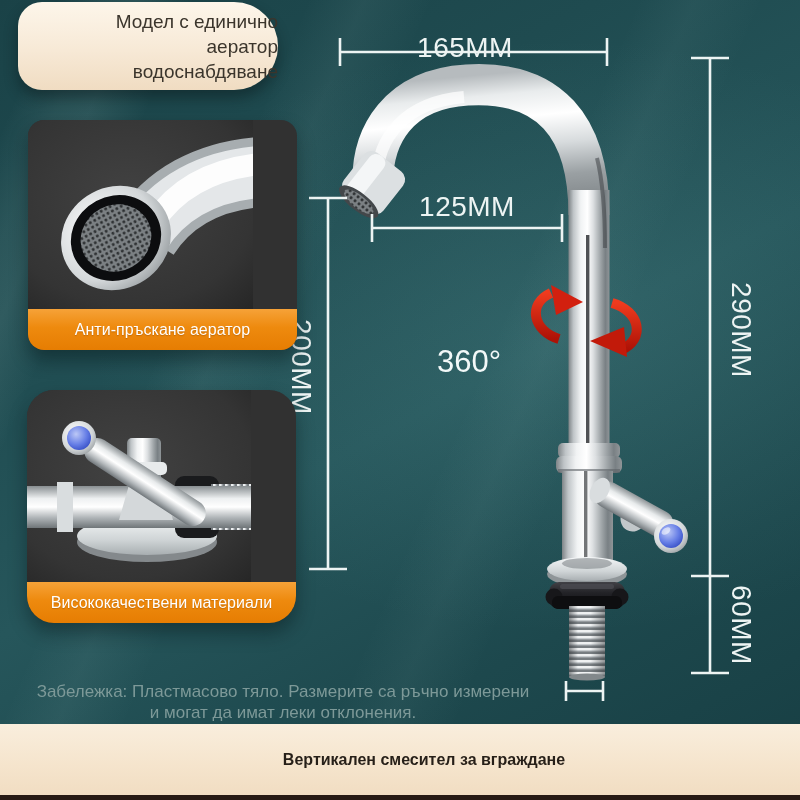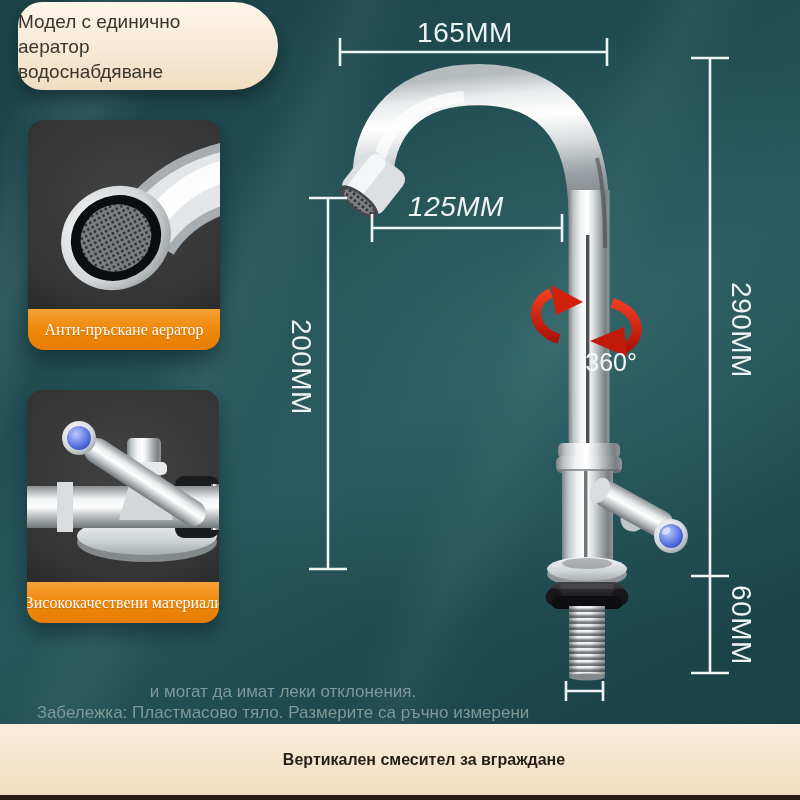"Модел с единично" .badge { align-items: flex-start -> flex-end }
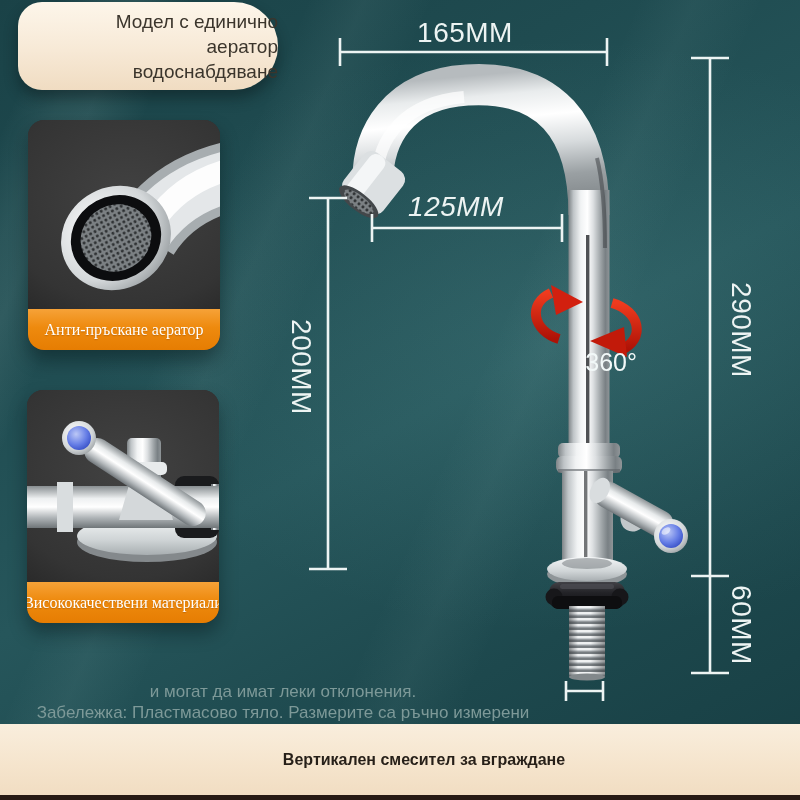"165MM" div.dim-label { top: 16px -> 31px }
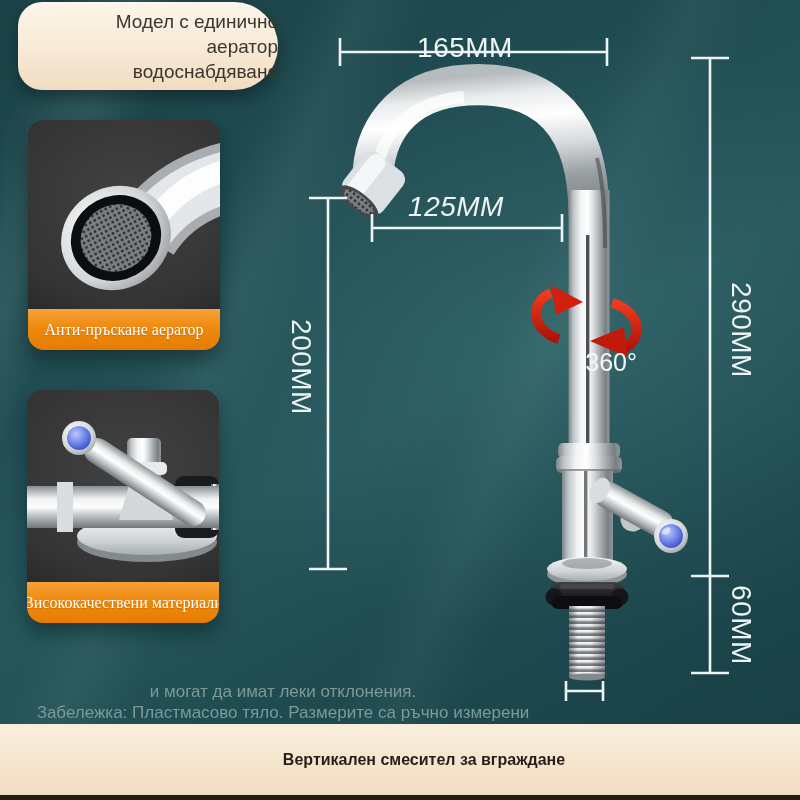"125MM" div.dim-label { font-style: italic -> none; left: 356px -> 367px }
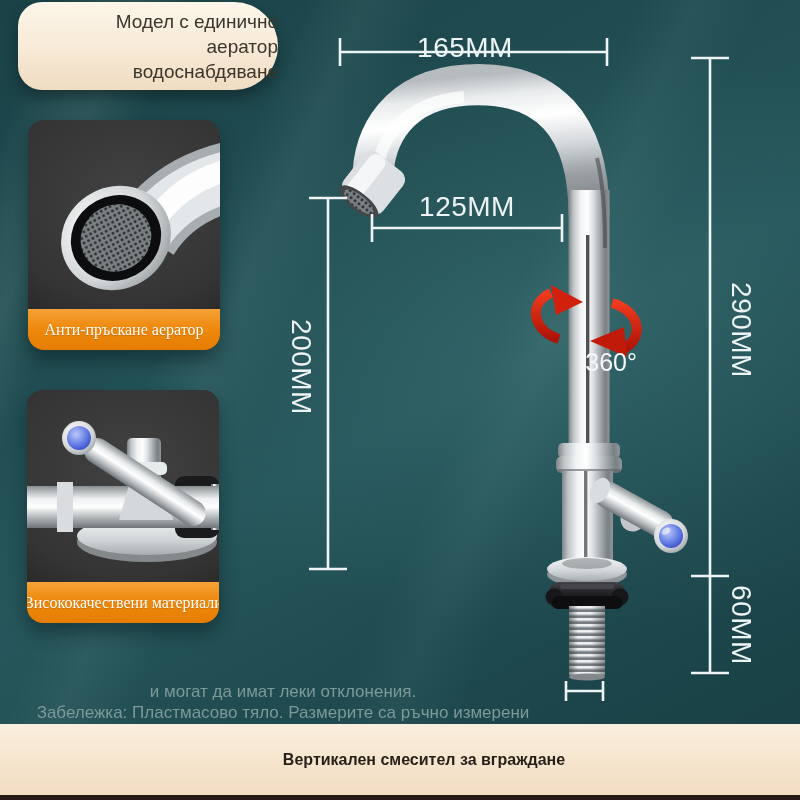"Анти-пръскане аератор" .feature { font-family: Liberation Serif, serif -> none; width: 192px -> 269px }
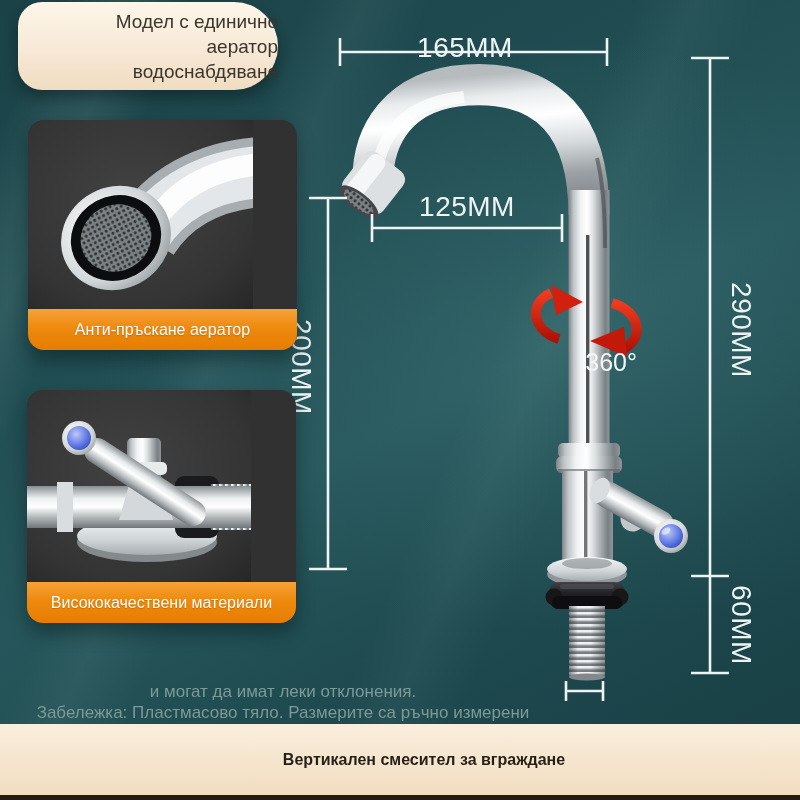"360°" .deg-label { font-size: 25px -> 31px; text-align: right -> left }
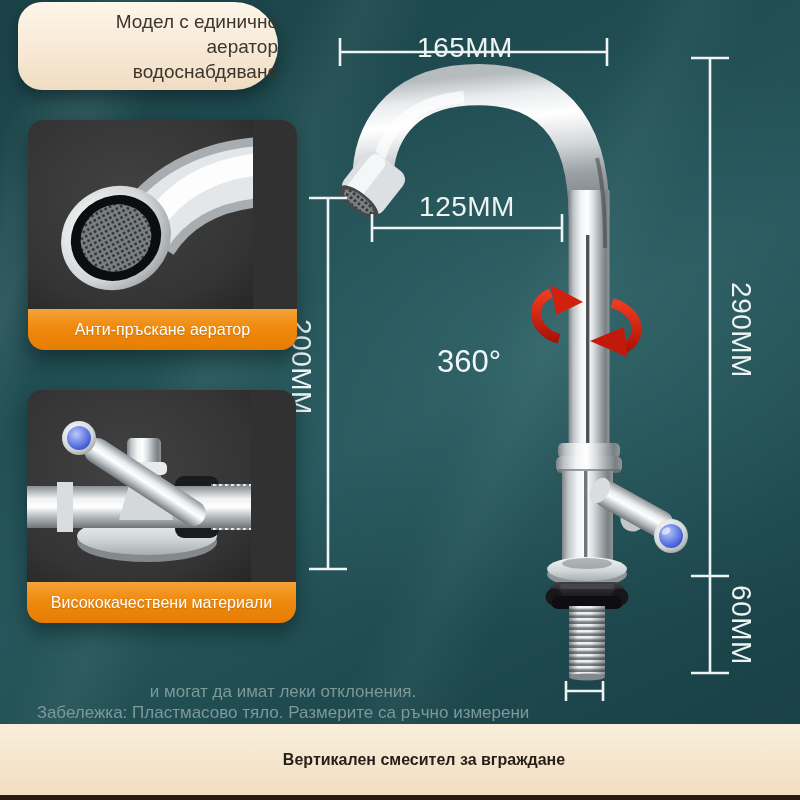"Висококачествени материали" #feature-2 { border-radius: none -> 27px }
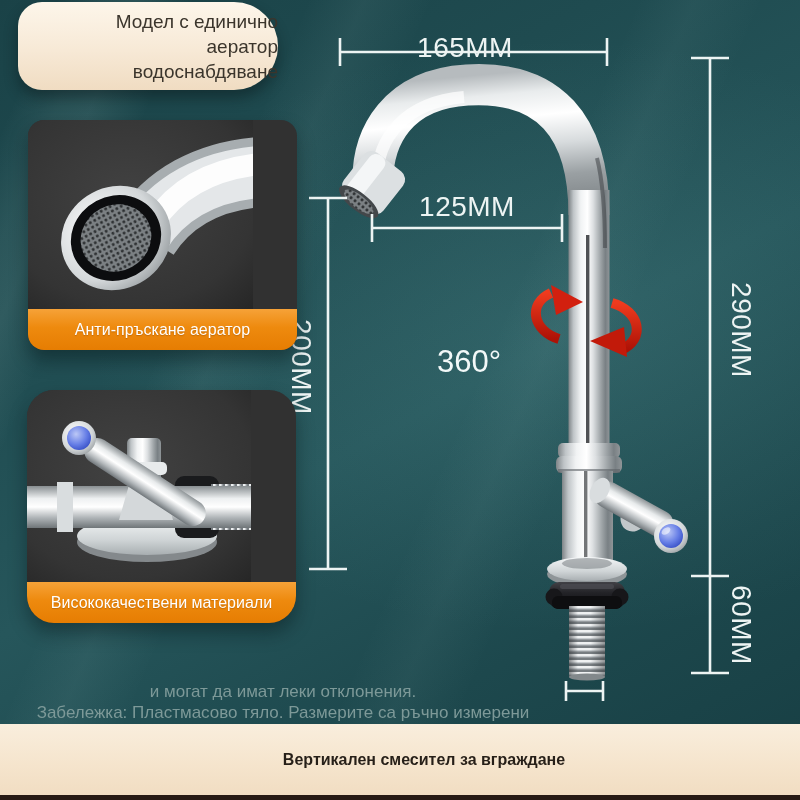"и могат да имат леки" div { order: before "Забележка: Пластмасово тяло. Размерите" -> after "Забележка: Пластмасово тяло. Размерите" }
